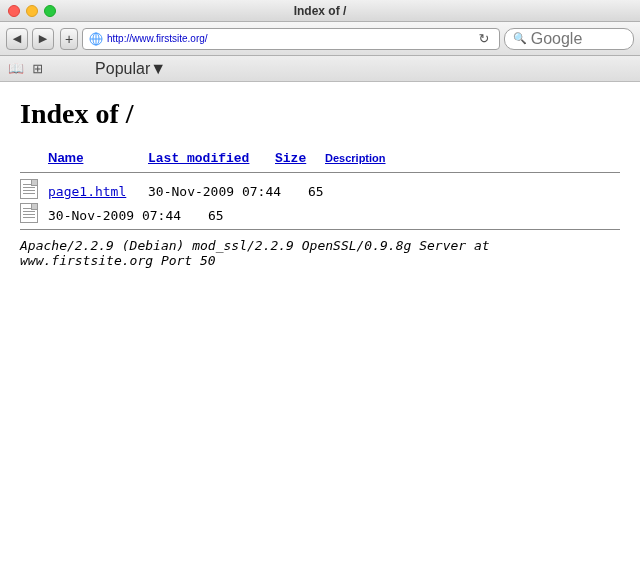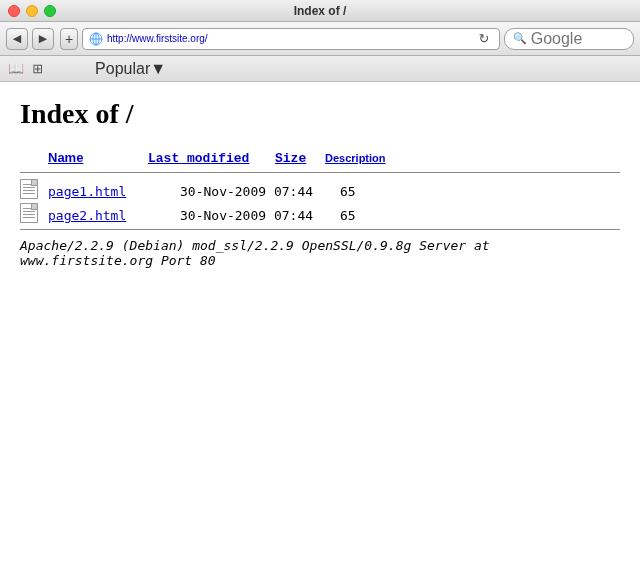"30-Nov-2009 07:44" .col-modified { margin-left: 32px -> none }
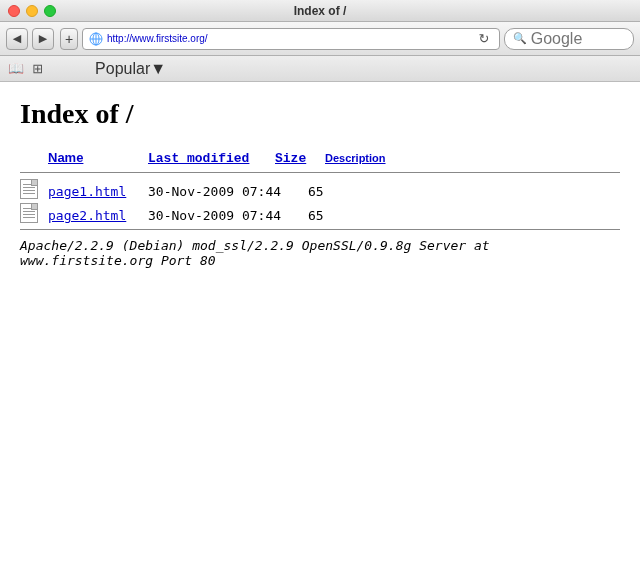"page2.html" span.col-name { html: <span> <a>page2.html</a> </span> -> none }
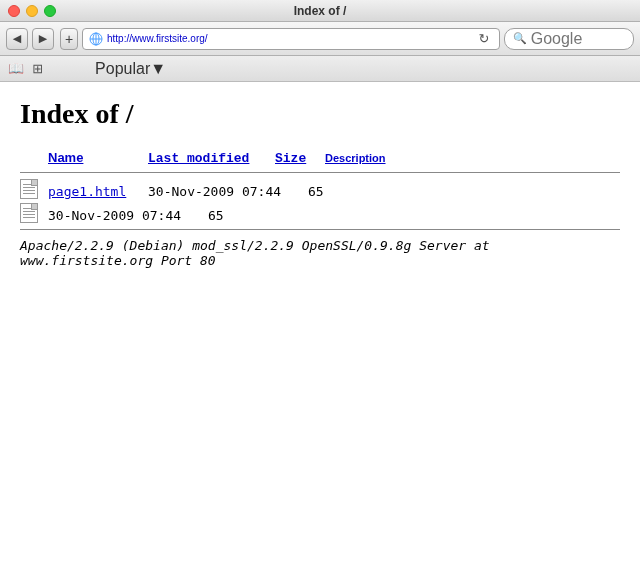"Apache/2.2.9 (Debian) mod_ssl/2.2.9" p.server-info { text: 80 -> 50 }
